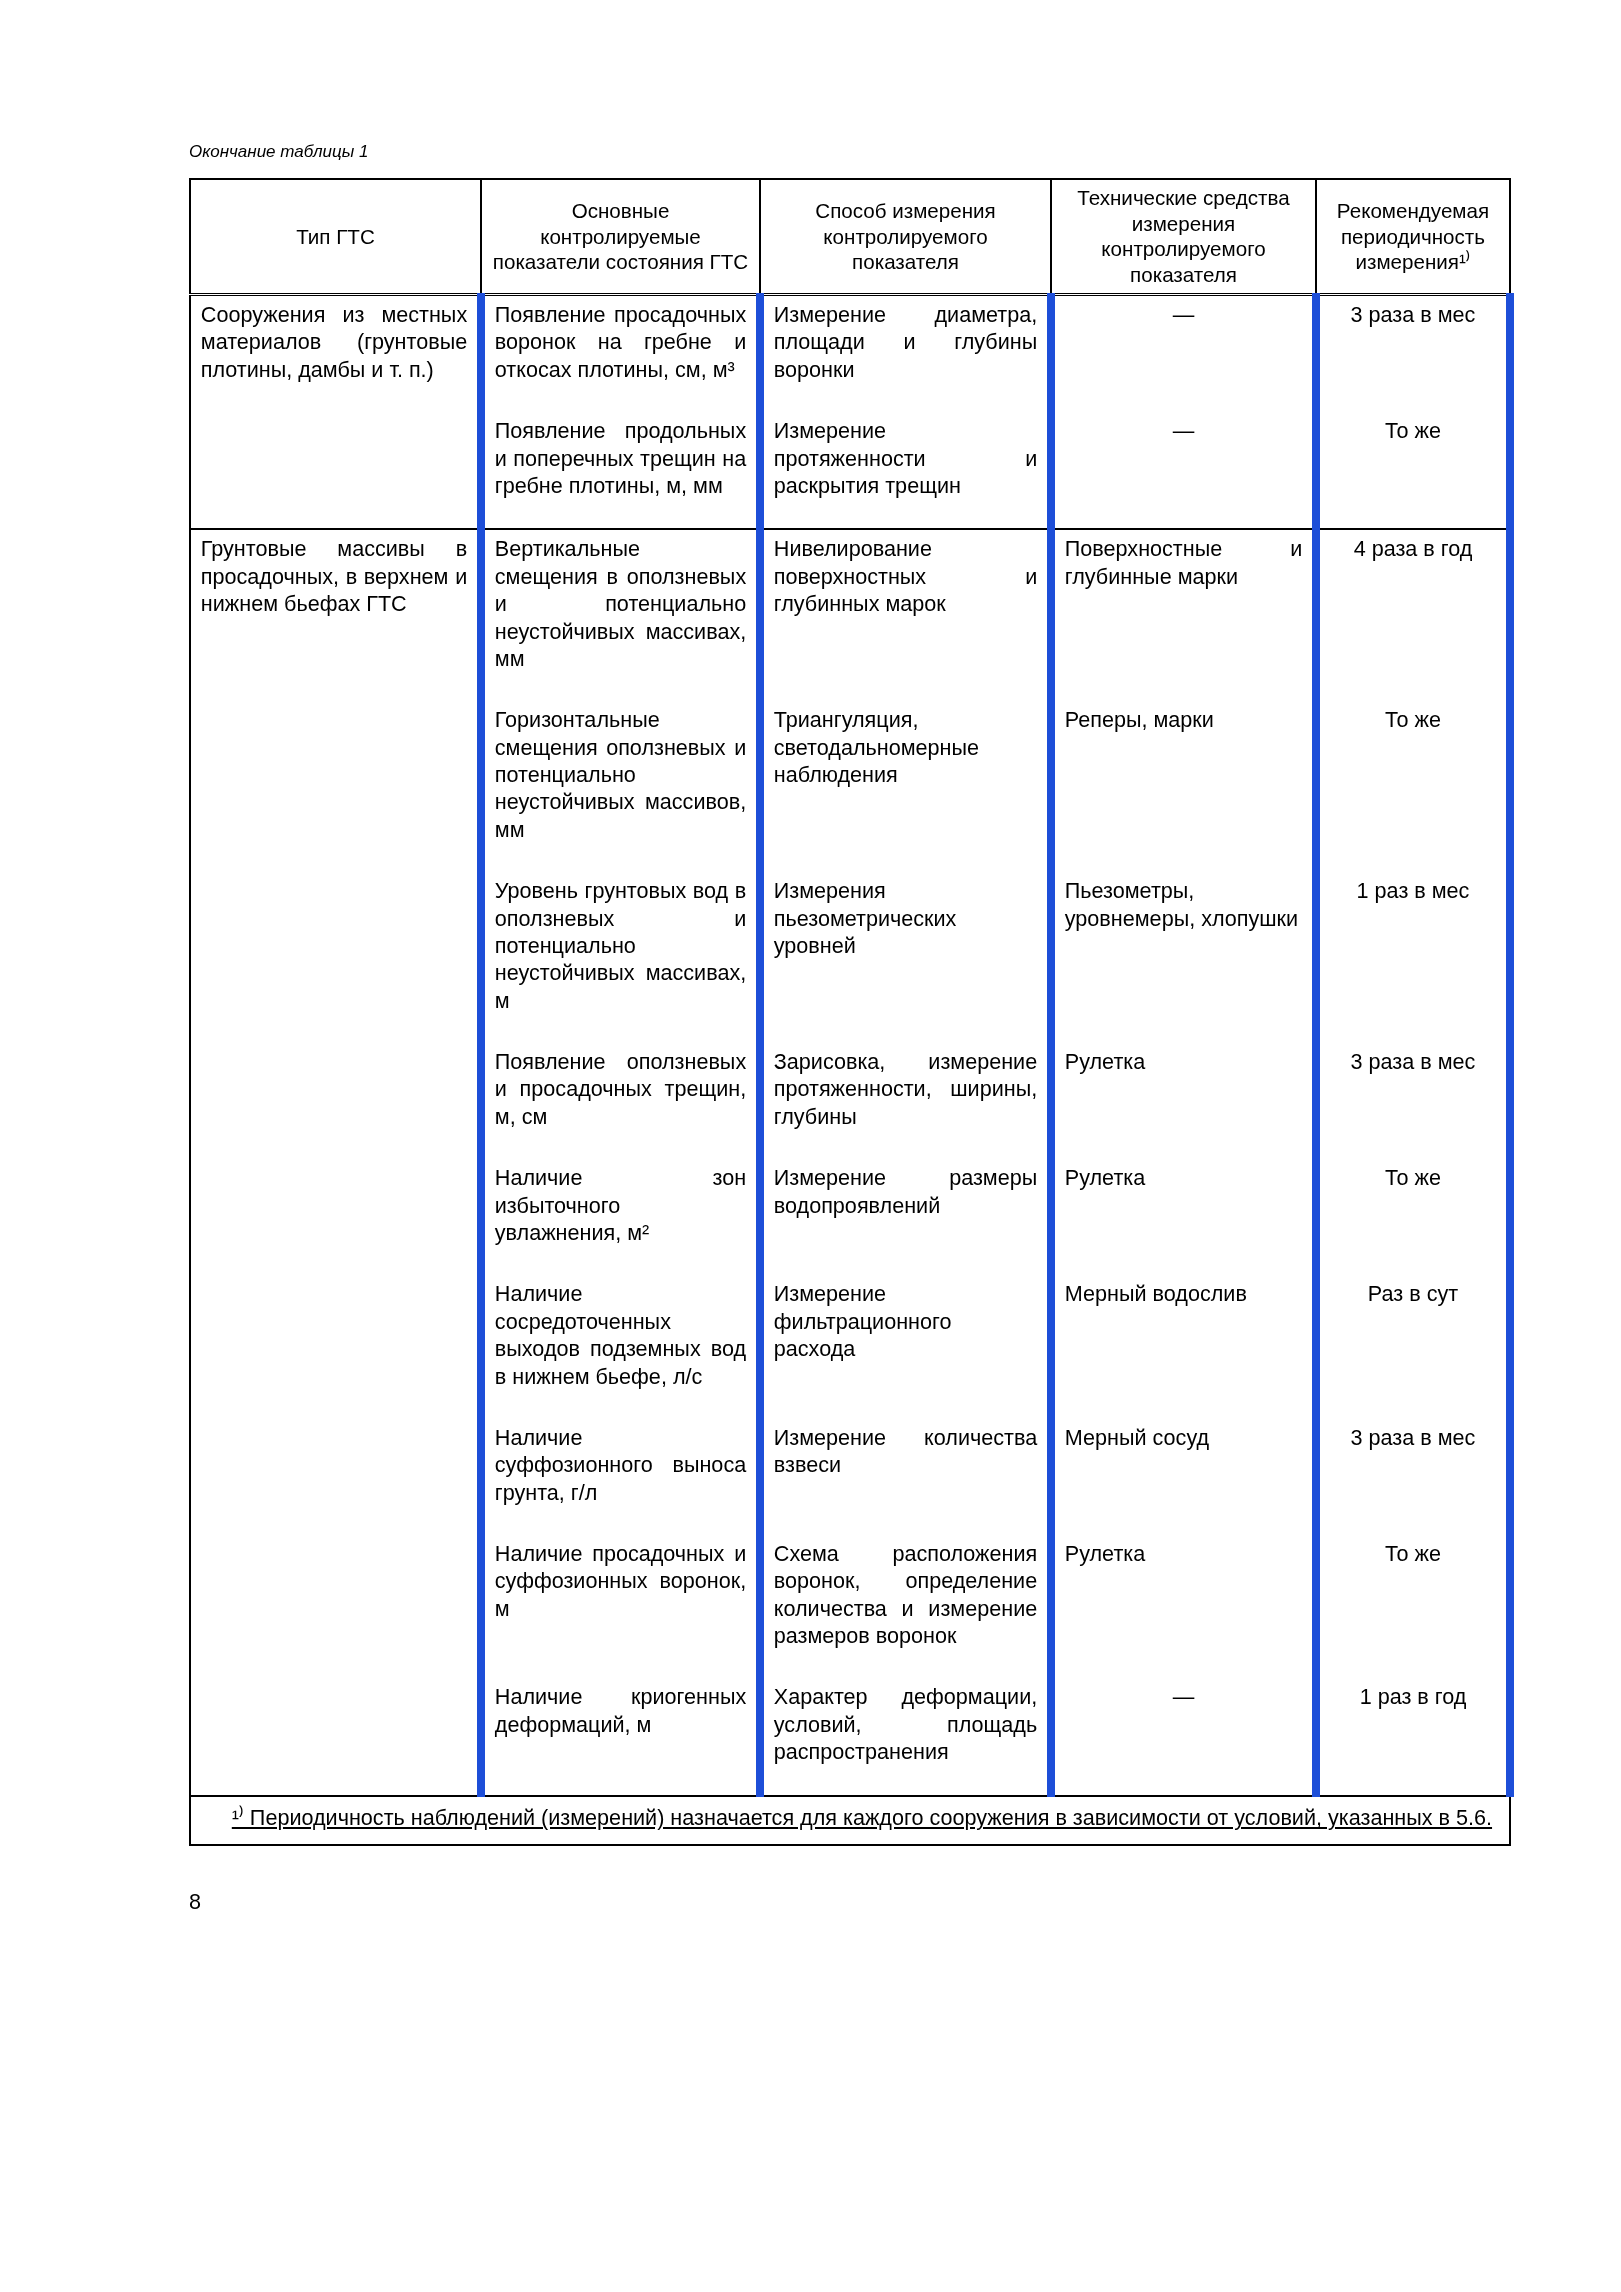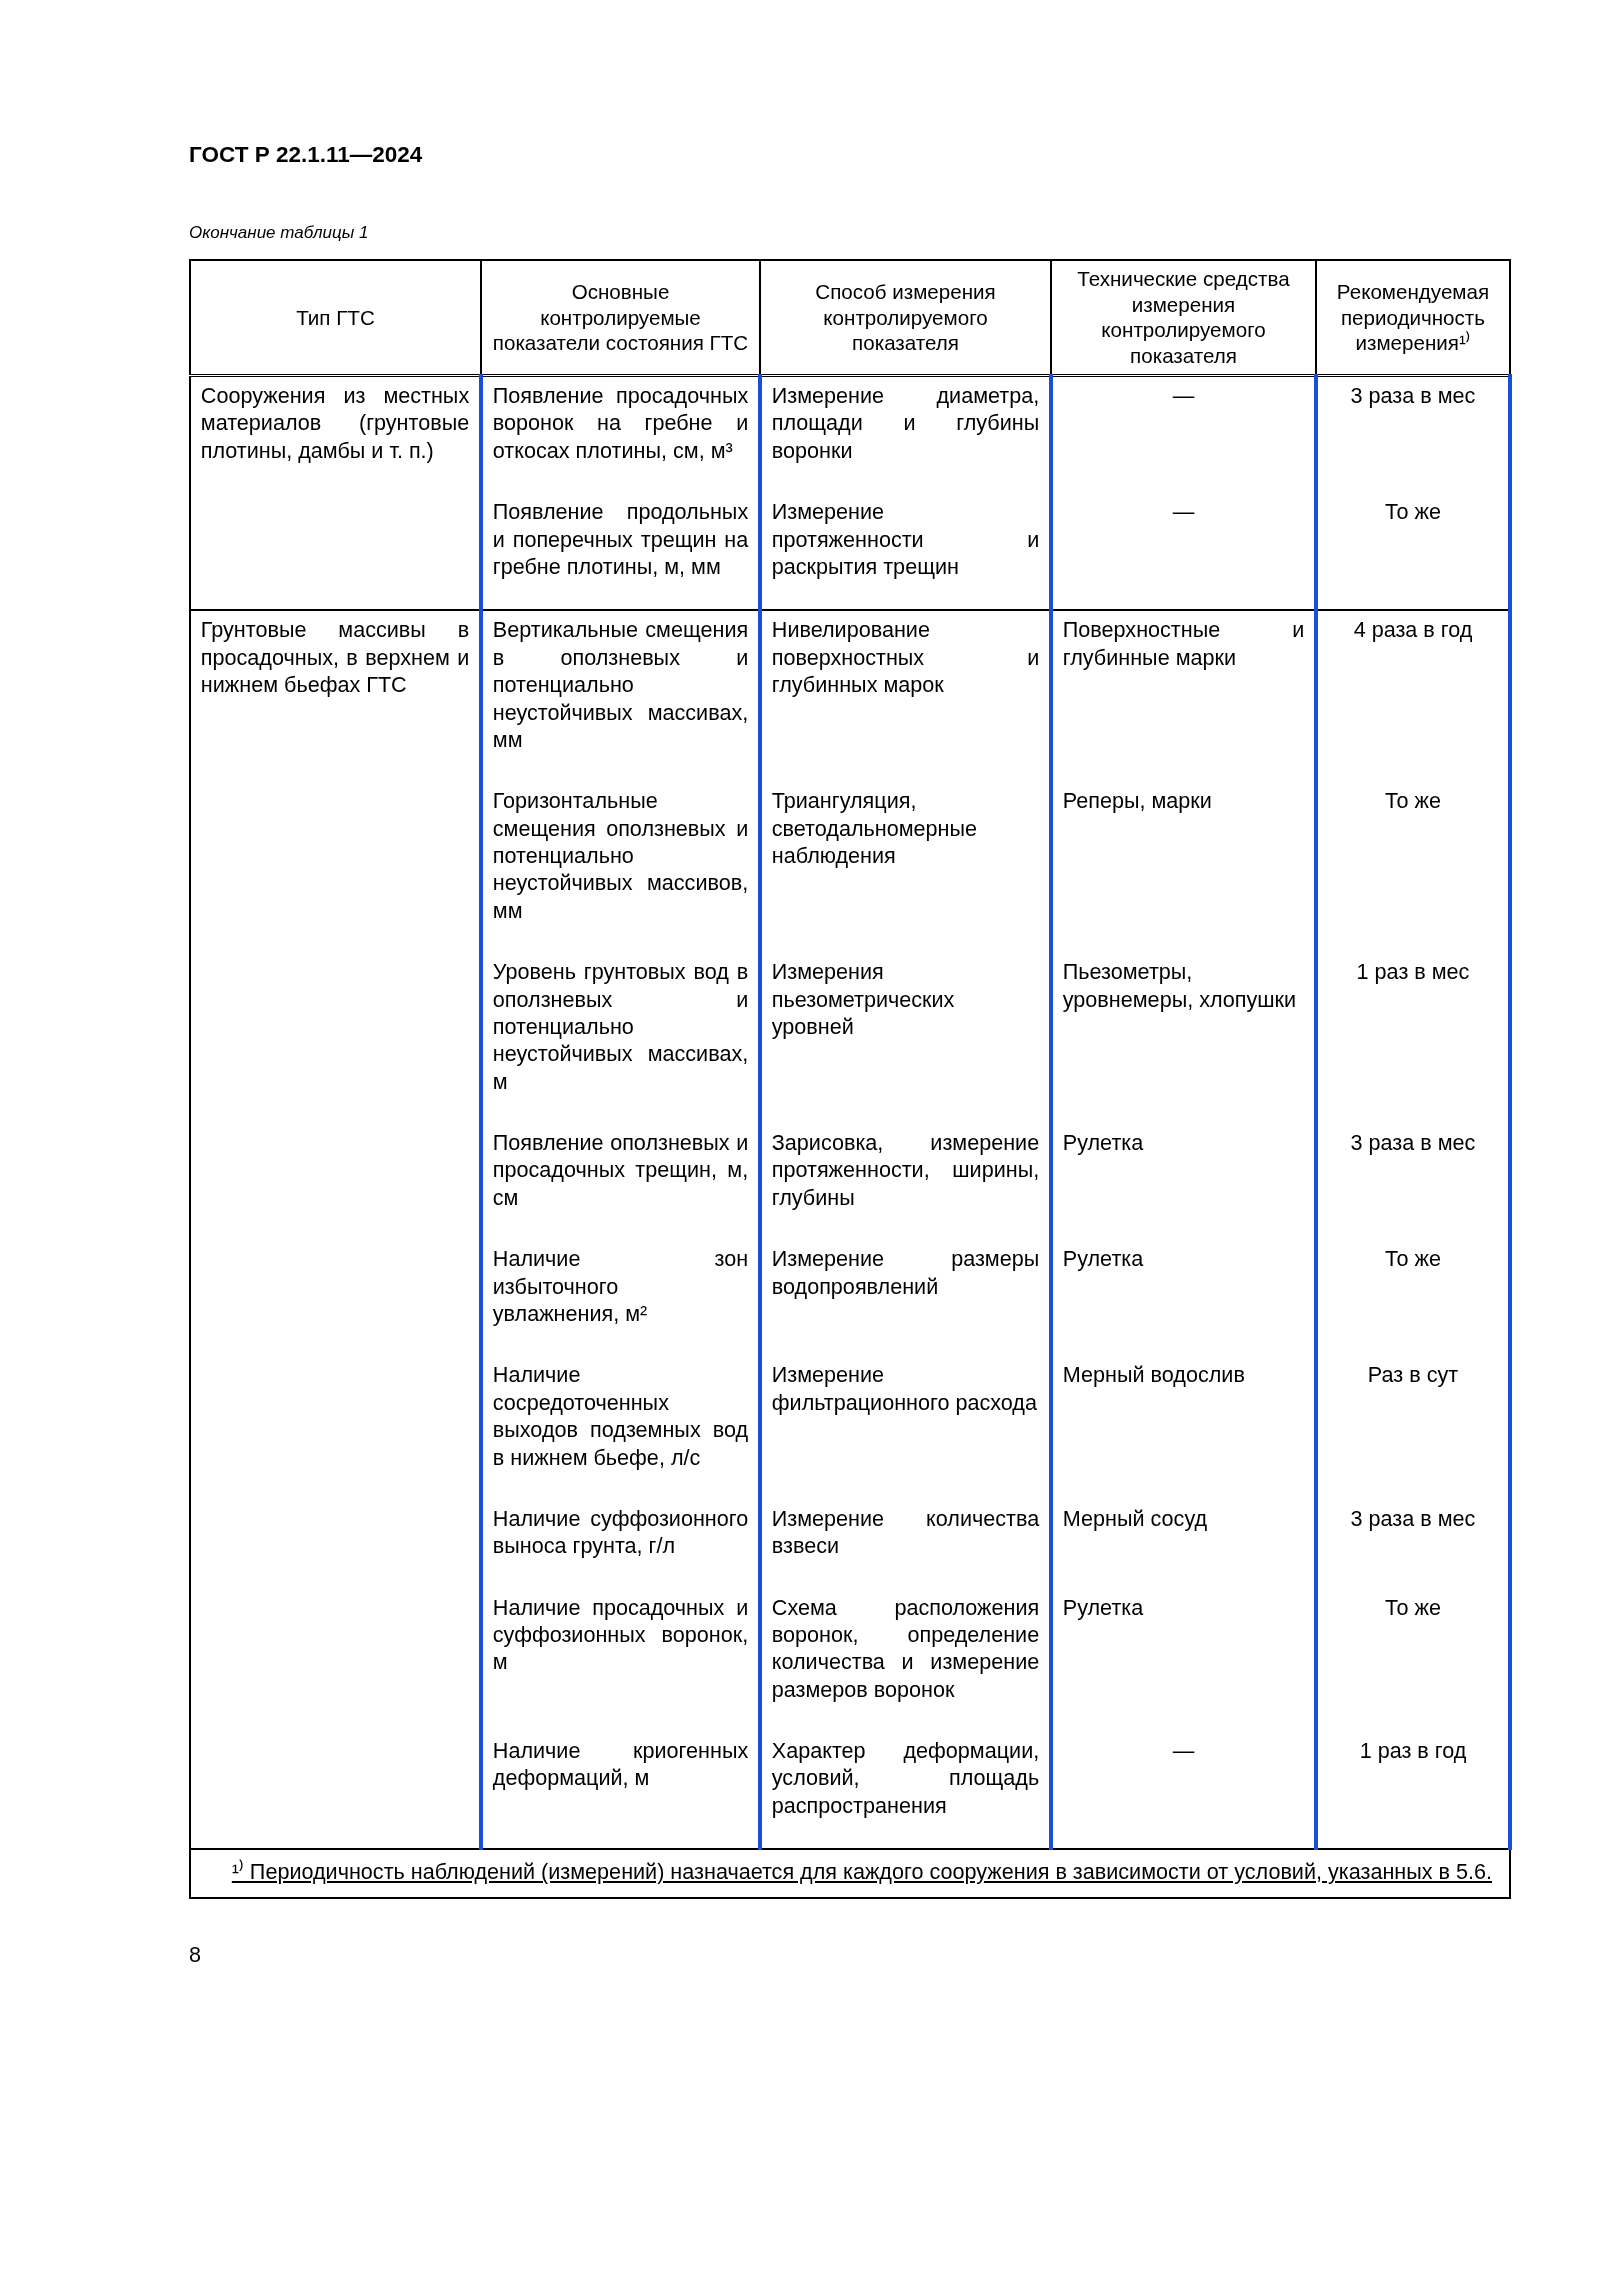"ГОСТ Р 22.1.11—2024" div.doc-header { html: <div>ГОСТ Р 22.1.11—2024</div> -> none }
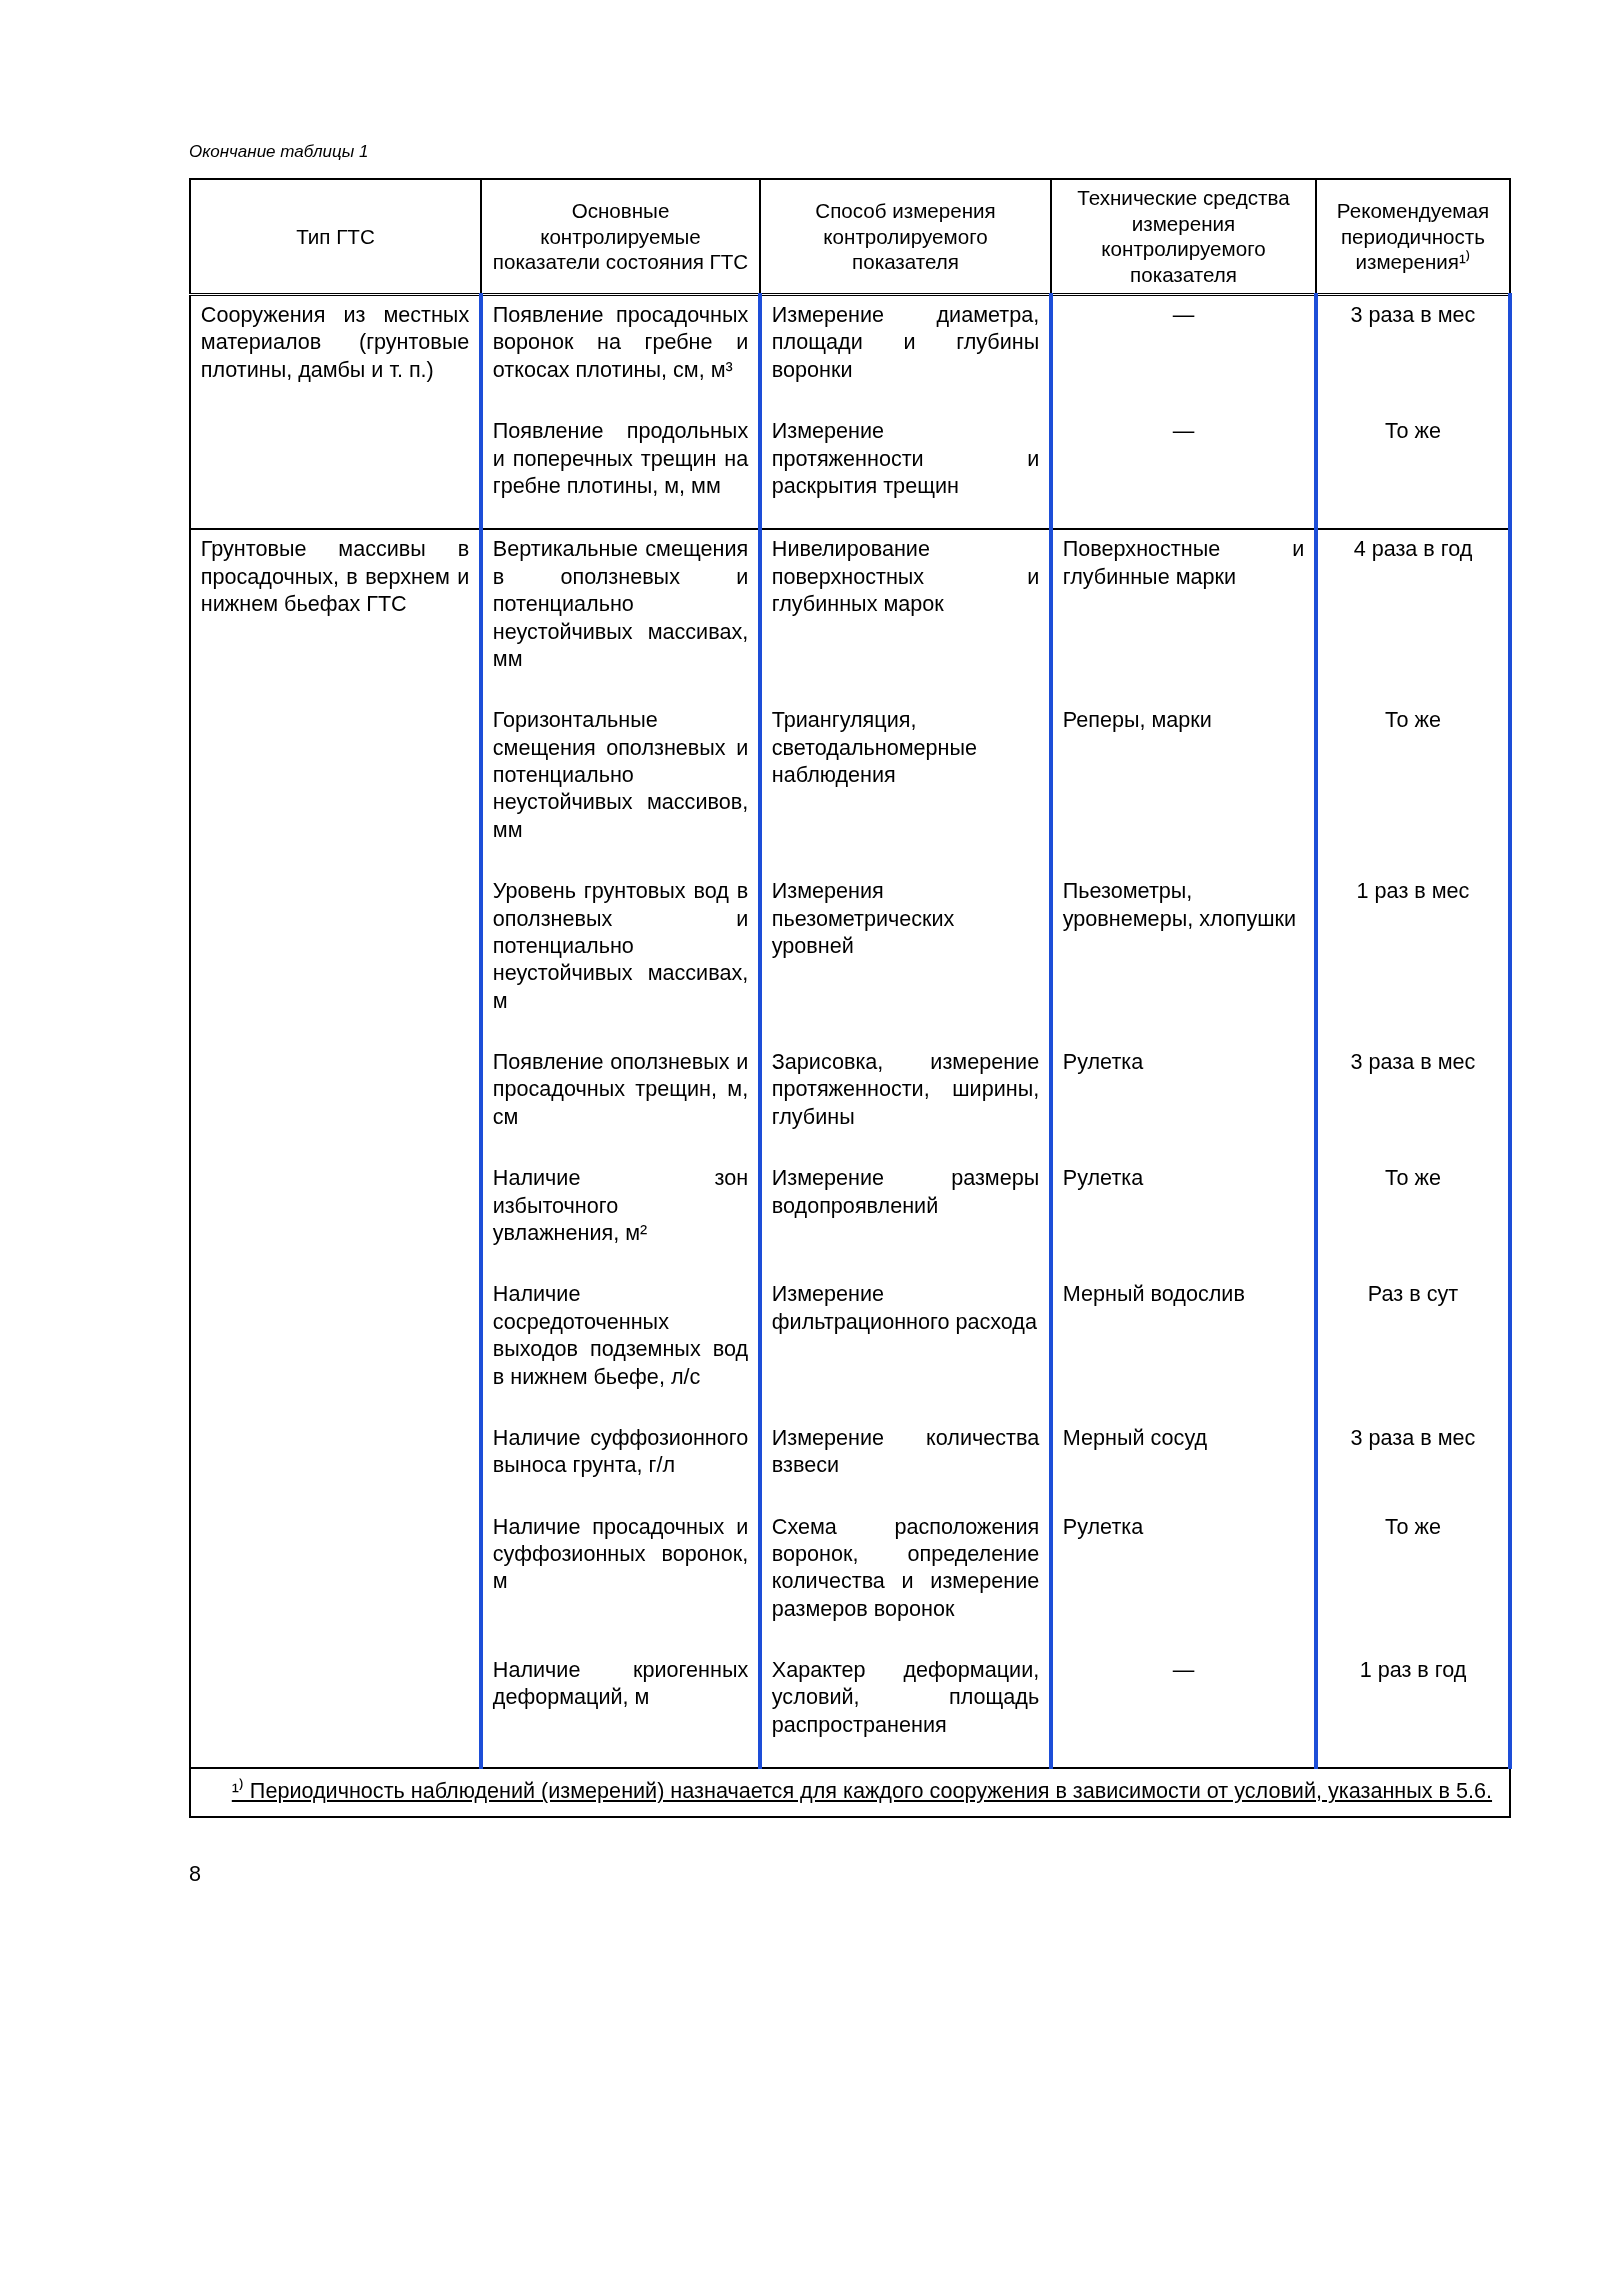"Сооружения из местных материалов" .gost-table td { border-right: 4px solid #1d4ed8 -> 8px solid #1d4ed8 }
